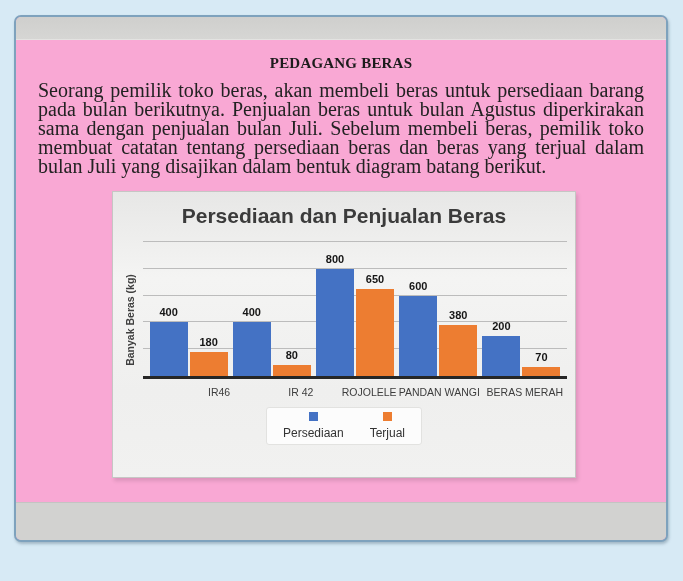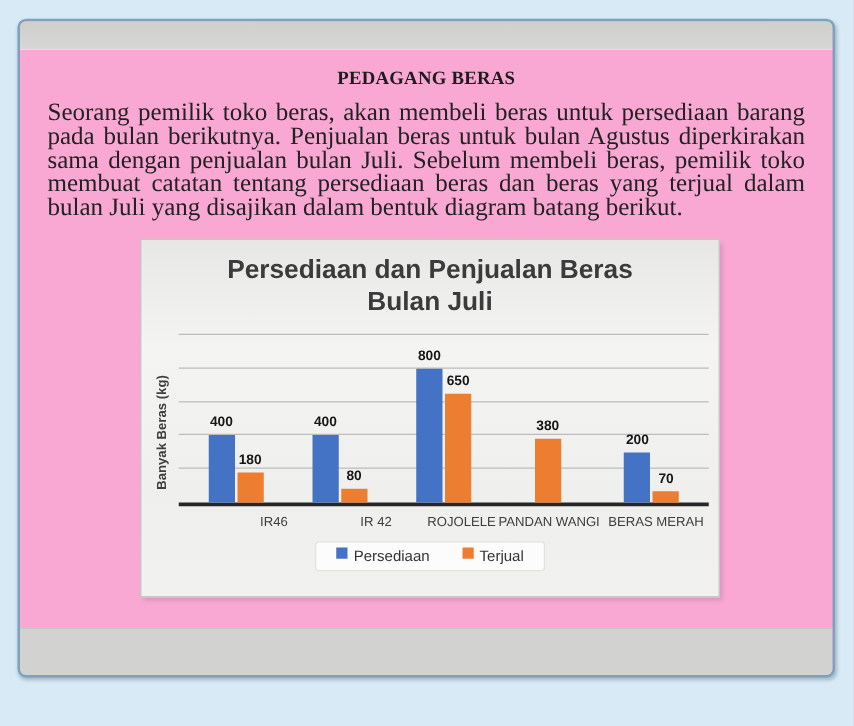"Bulan Juli" div { html: <div>Bulan Juli</div> -> none }
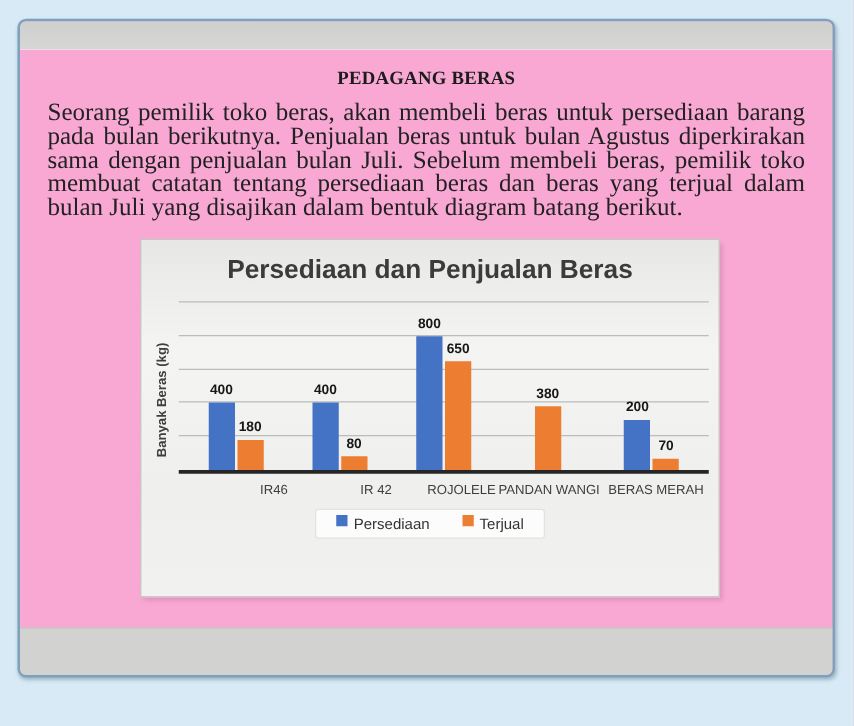"800" .barwrap { width: 21px -> 38px }
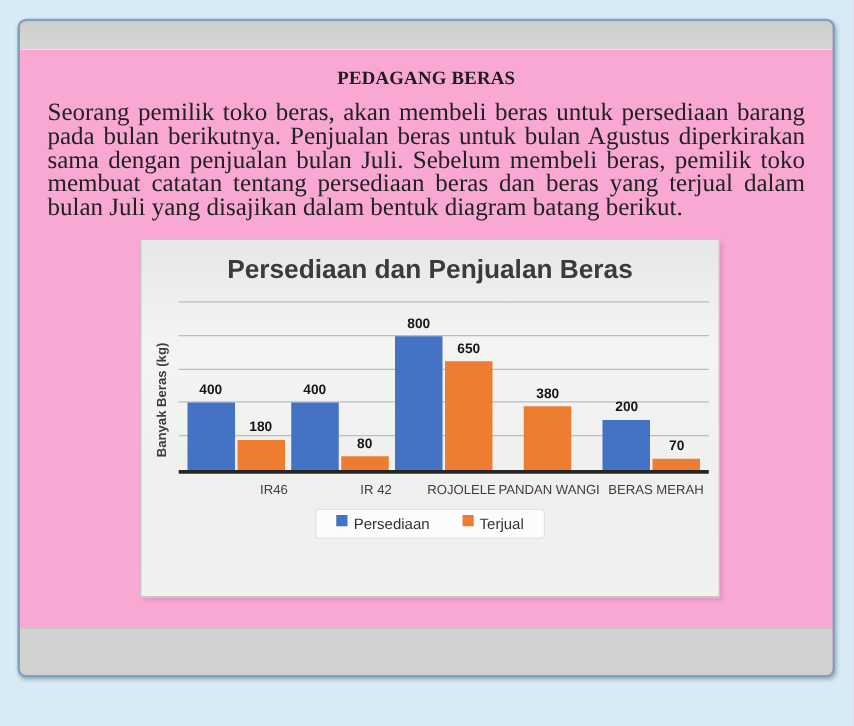"600" div.barwrap { html: none -> <div> <div></div> <div>600</div> </div> }
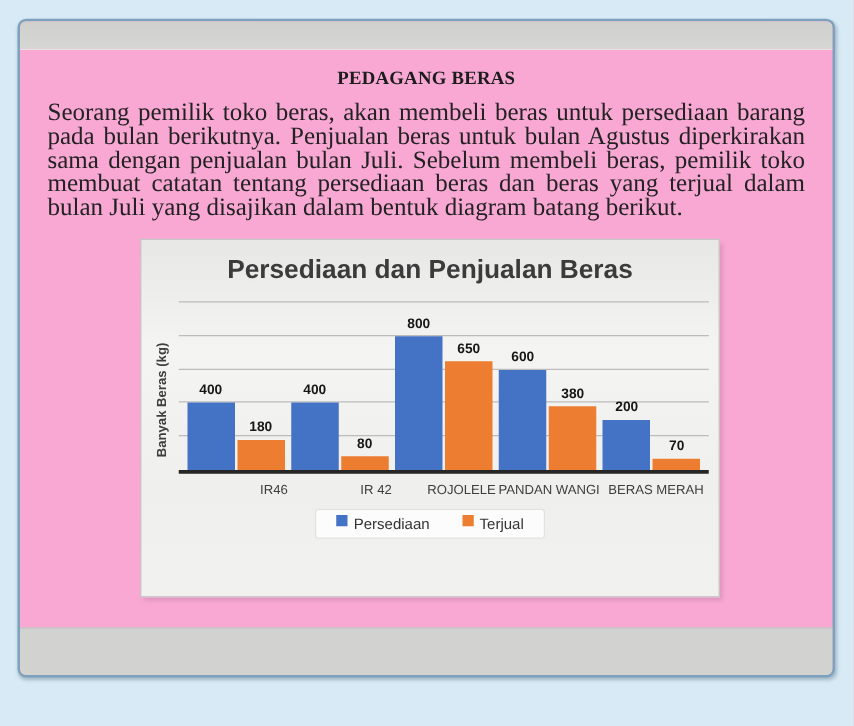"Persediaan" .legend-item { align-items: flex-start -> center; flex-direction: none -> column }
